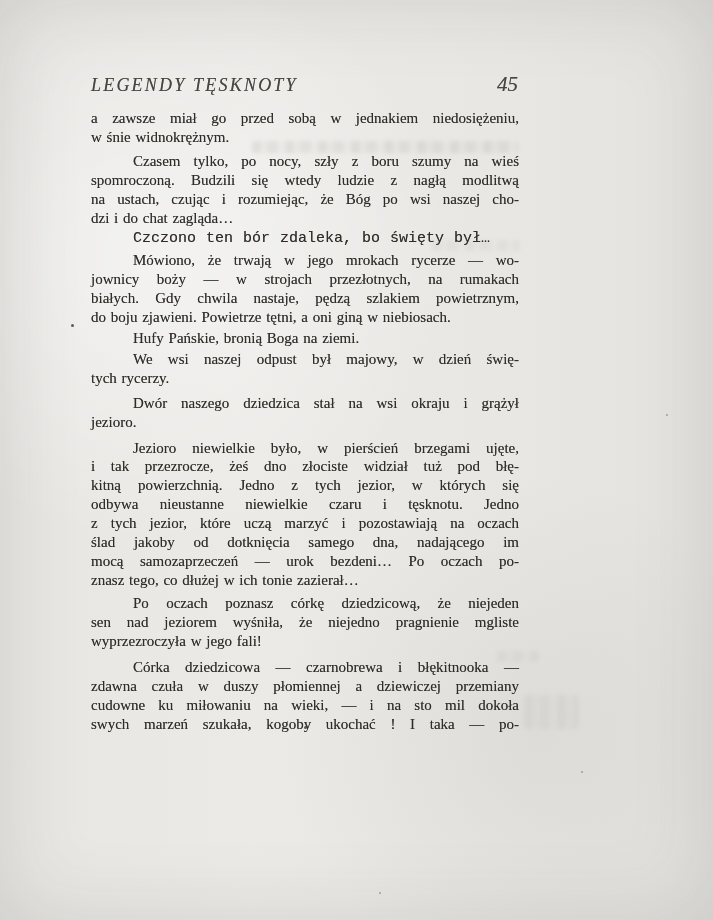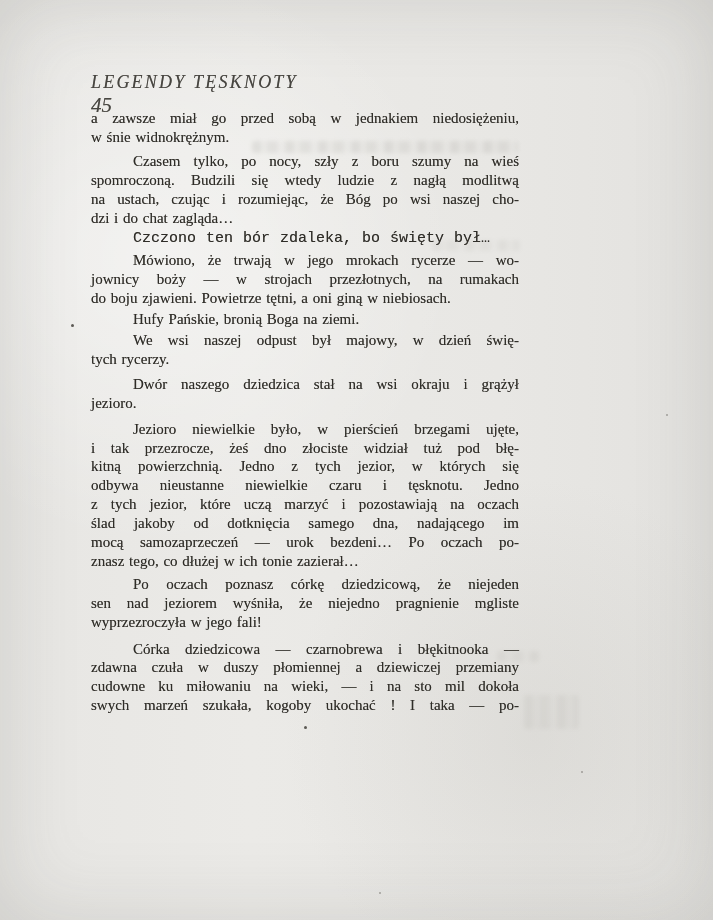"LEGENDY TĘSKNOTY" .page-header { flex-direction: column -> none }
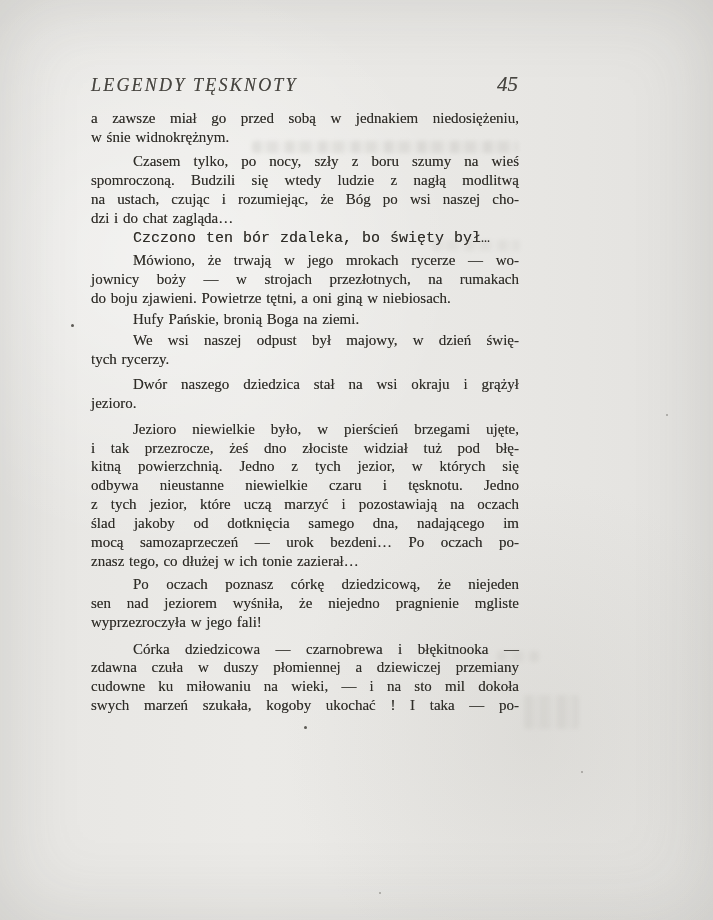"białych. Gdy chwila nastaje, pędzą" div.line { html: none -> <div>białych. Gdy chwila nastaje, pędzą szlakiem powietrznym,</div> }
